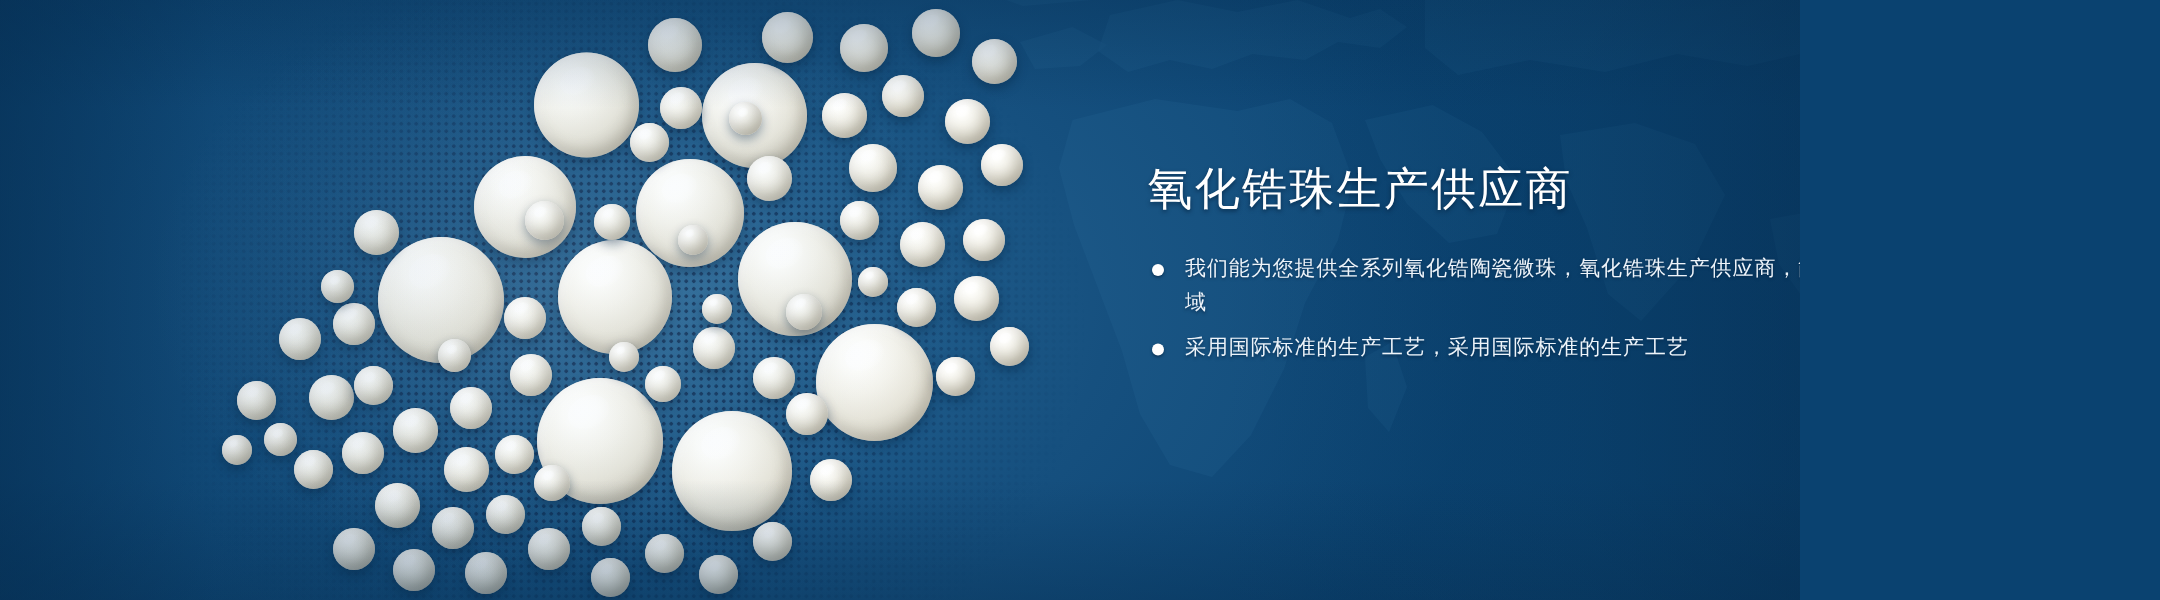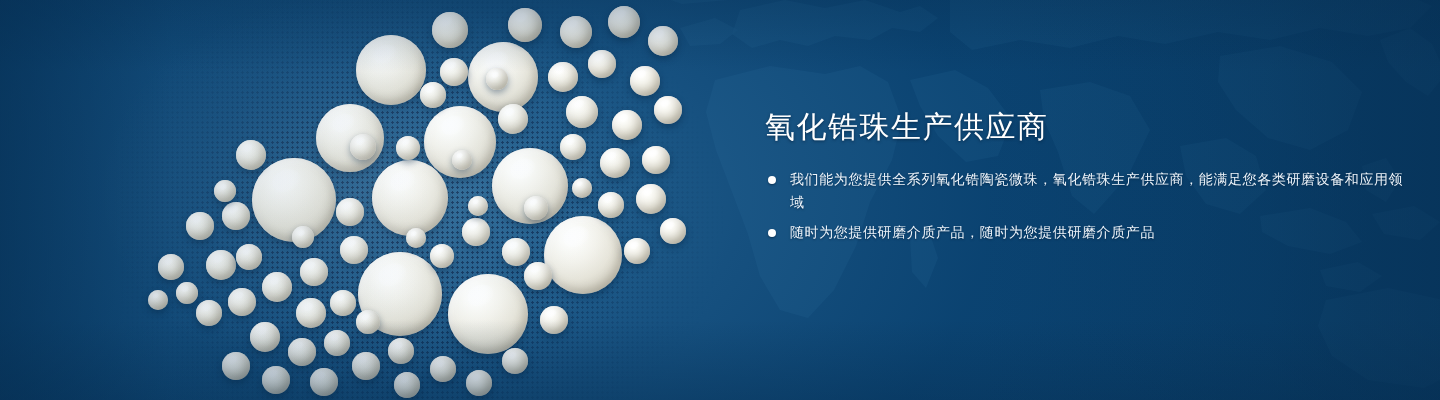"氧化锆珠生产供应商" .banner { width: 1440px -> 1200px }
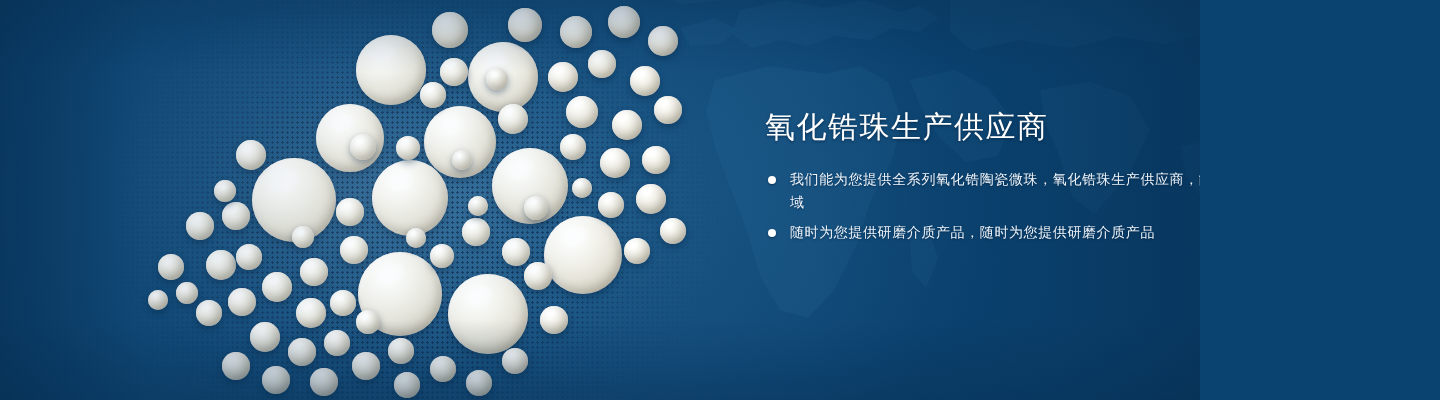"随时为您提供研磨介质产品，随时为您提供研磨介质产品" span.bullet-text { text: 随时为您提供研磨介质产品，随时为您提供研磨介质产品 -> 采用国际标准的生产工艺，采用国际标准的生产工艺 }
